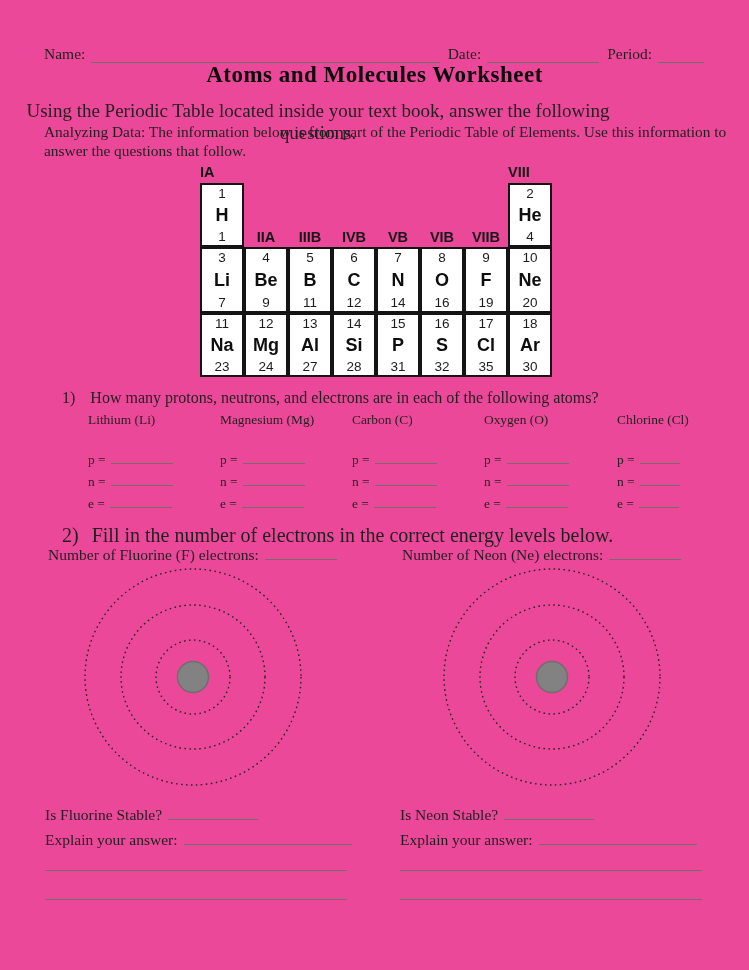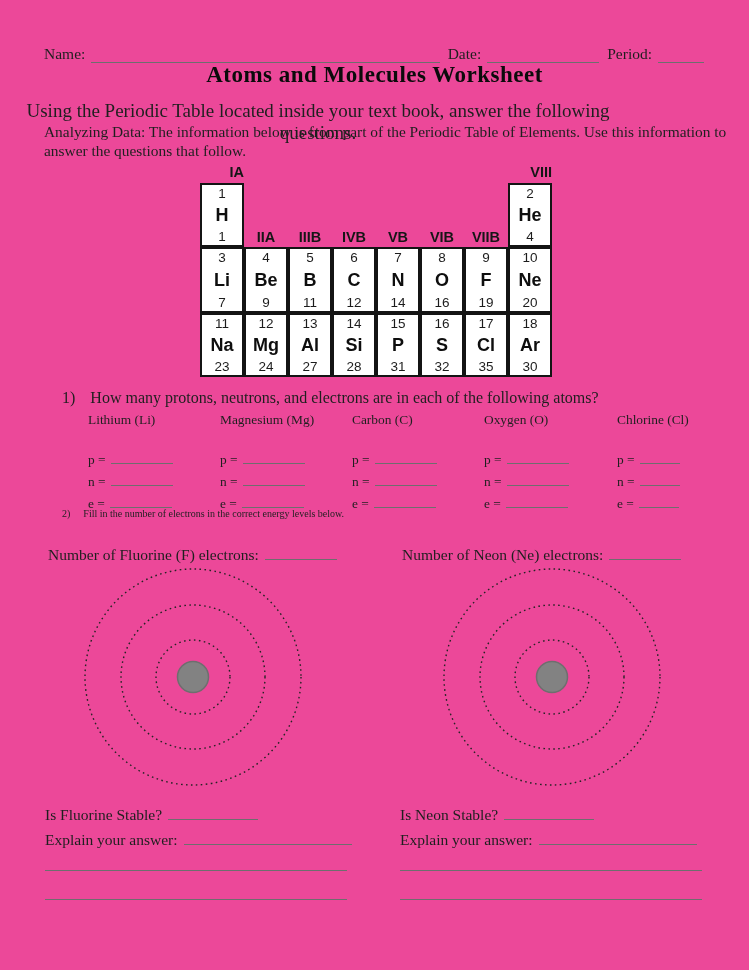"IA" .ptop span { text-align: right -> left }
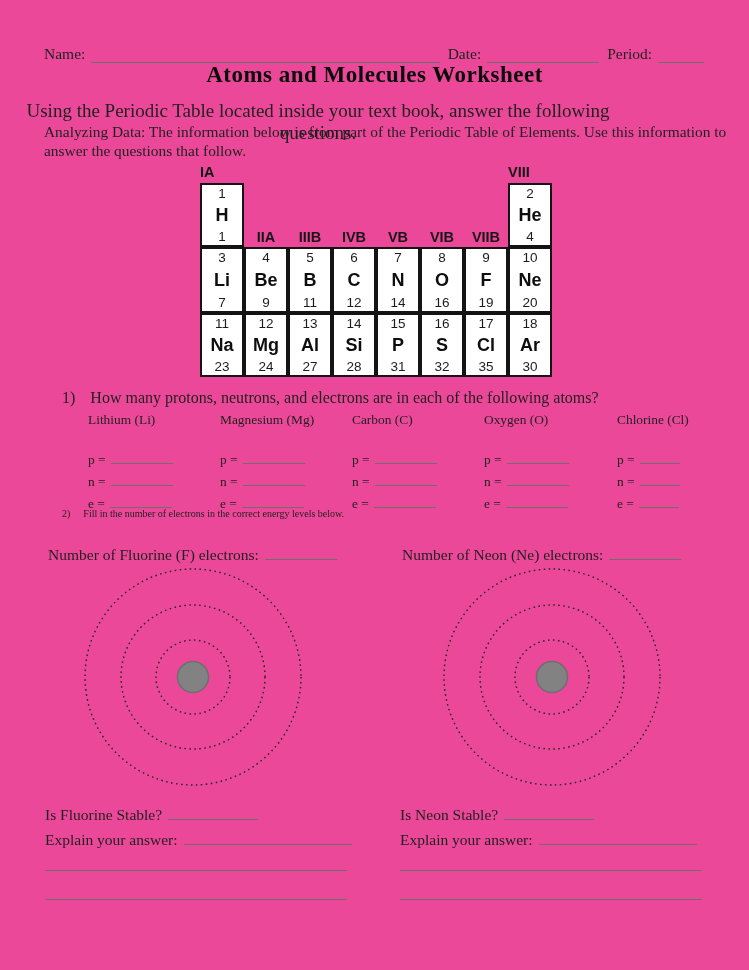"2) Fill in the number" .q2 { font-size: 10px -> 20px; top: 508px -> 524px }
